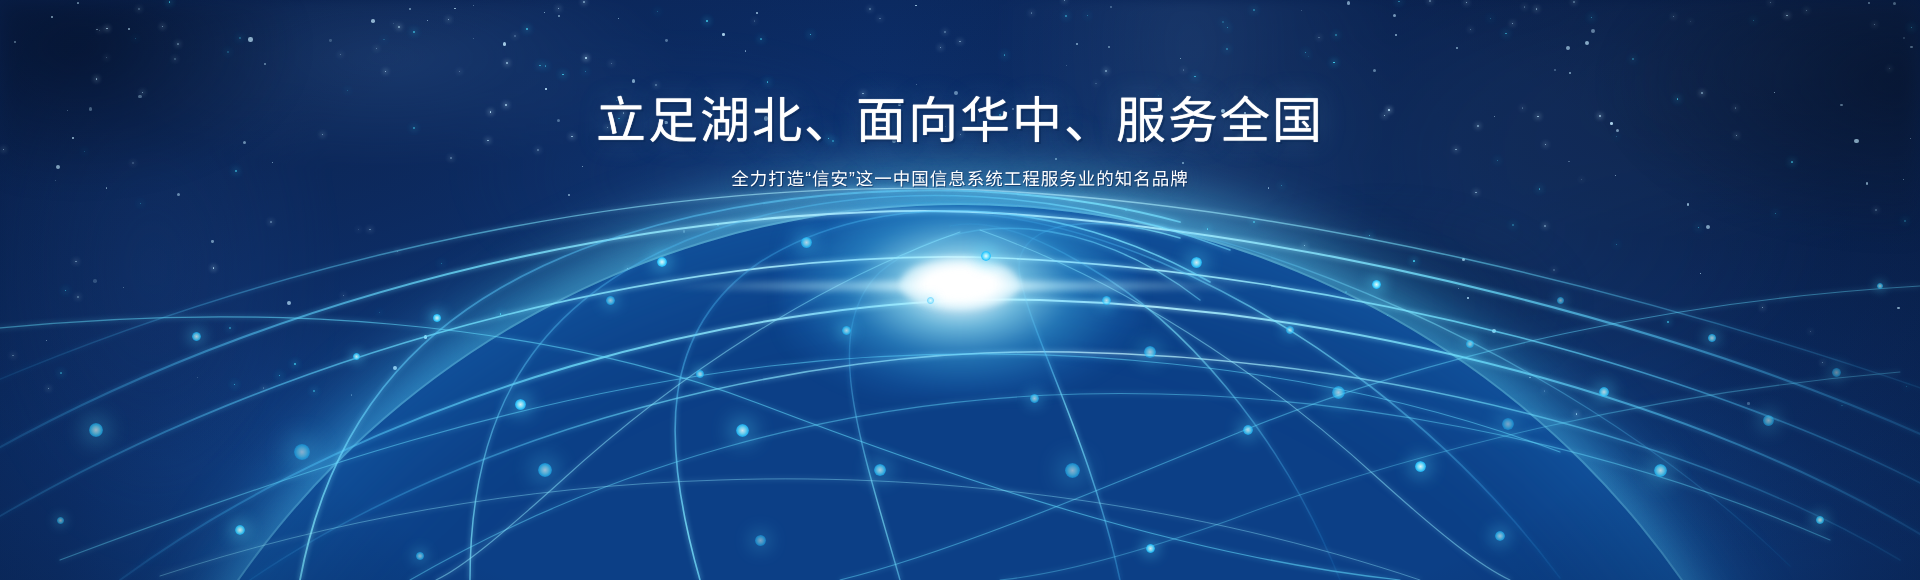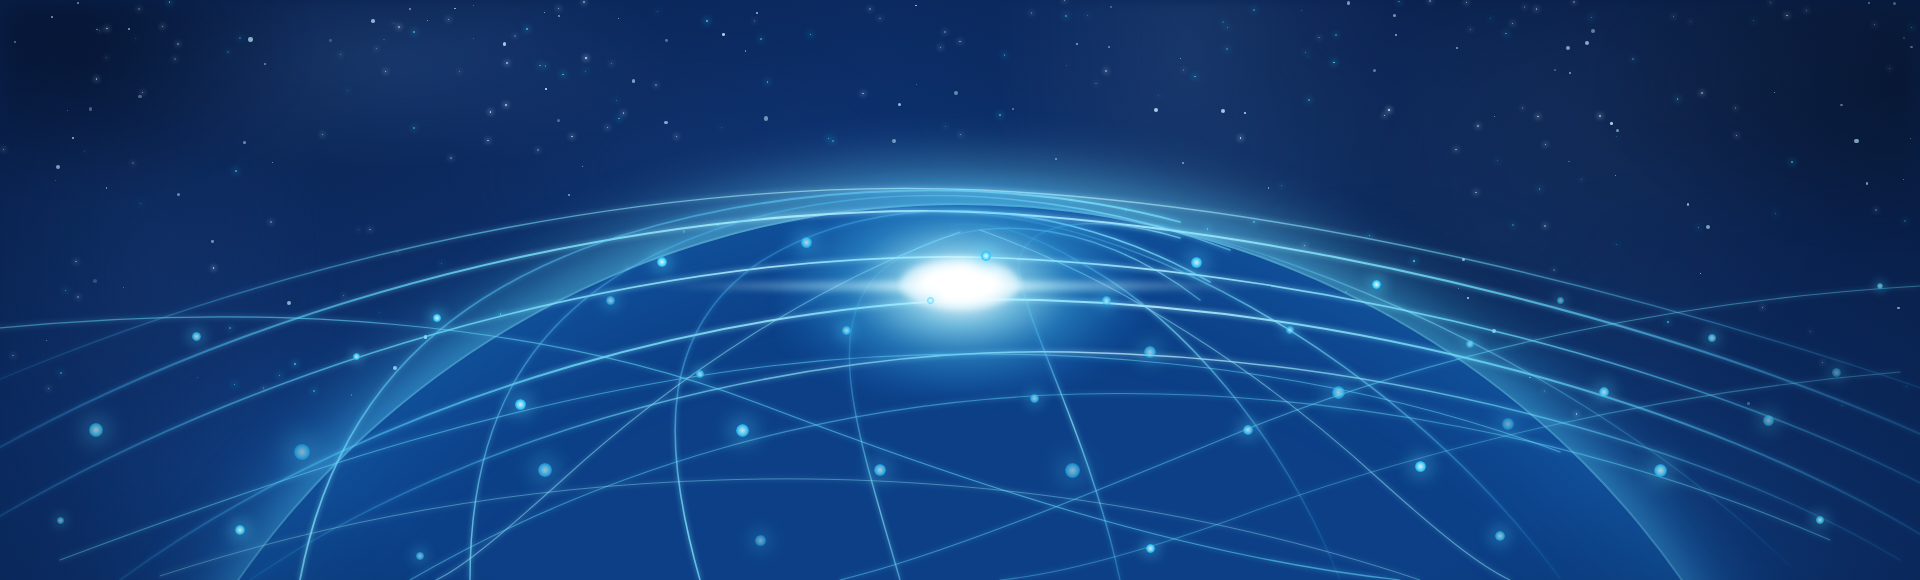"立足湖北、面向华中、服务全国" div.copy { html: none -> <div> <h1>立足湖北、面向华中、服务全国</h1> <p>全力打造“信安”这一中国信息系统工程服务业的知名品牌</p> </div> }
